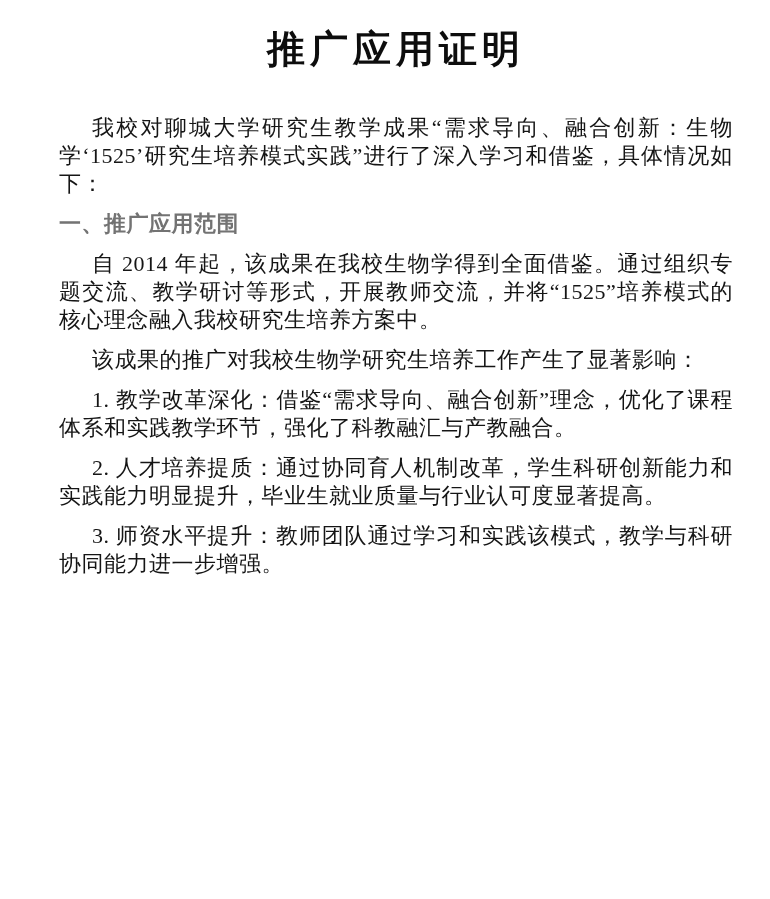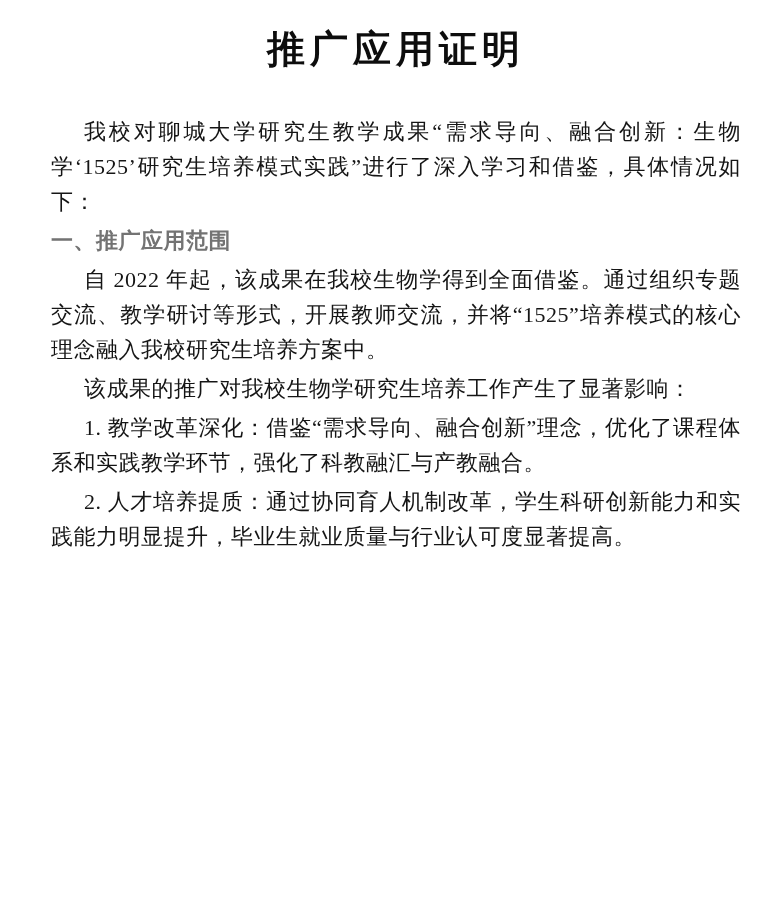"我校对聊城大学研究生教学成果“需求导向、融合创新：生物学‘1525’研究生培养模" .content p { line-height: 35px -> 28px; margin: 4px -> 12px }
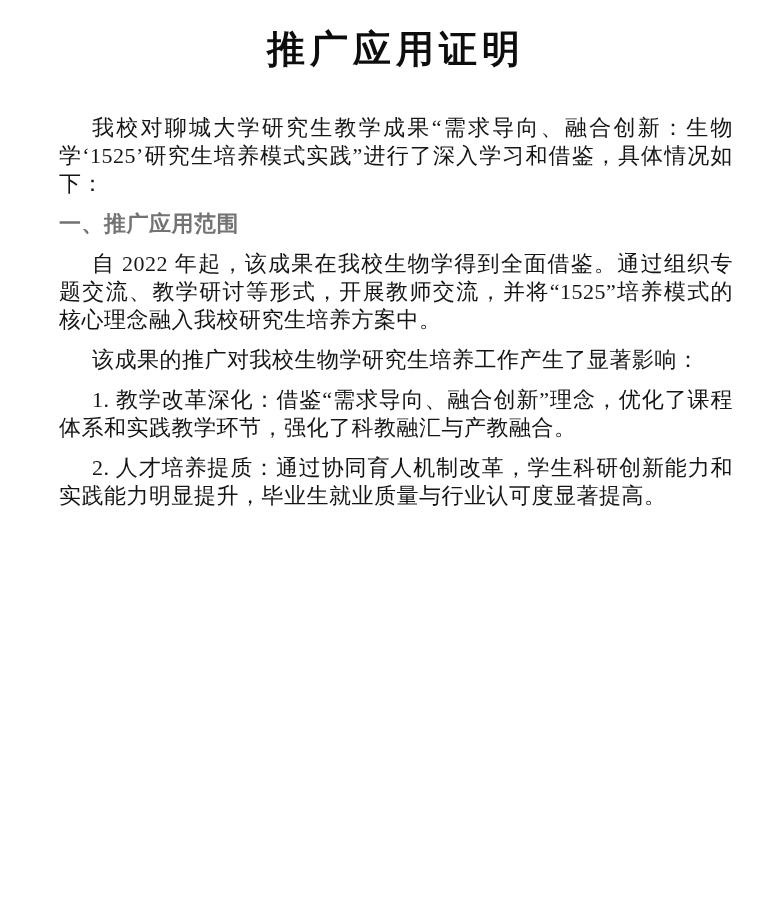"自 2022" p.p-indent { text: 2022 -> 2014 }
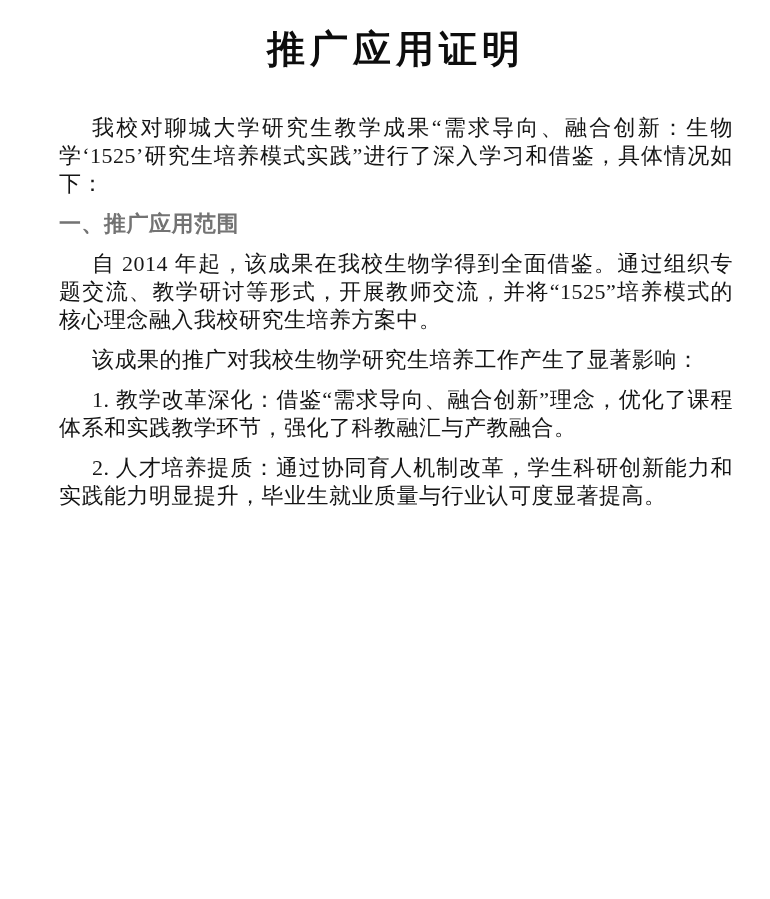"3. 师资水平提升：教师团队通过学习和实践该模式，教学与科研协同能力进一步增强。" p.p-indent { html: none -> <p>3. 师资水平提升：教师团队通过学习和实践该模式，教学与科研协同能力进一步增强。</p> }
